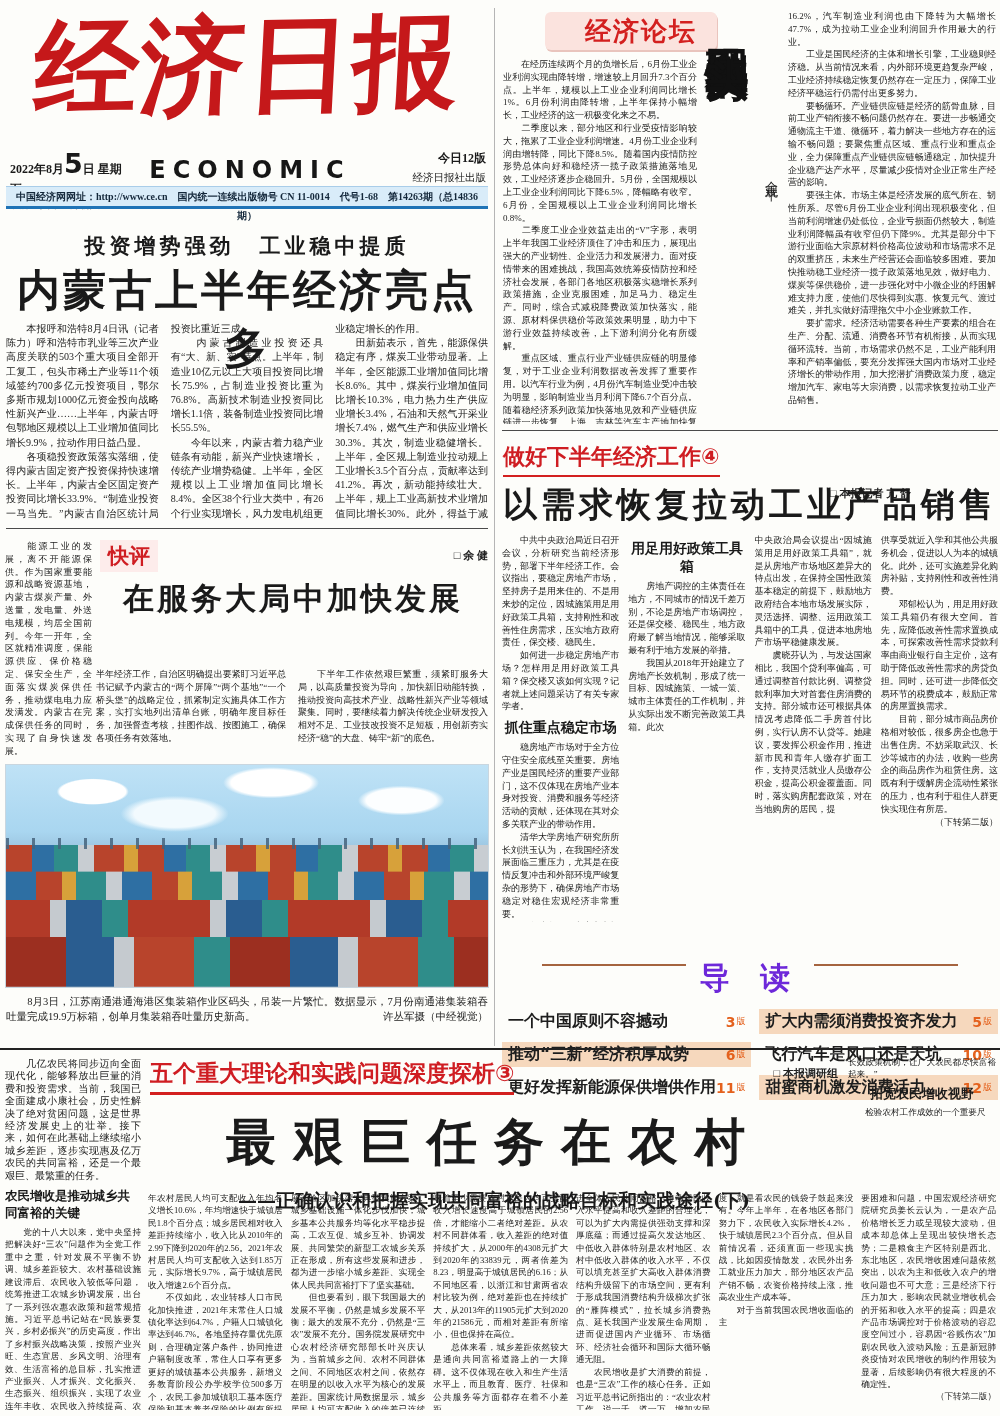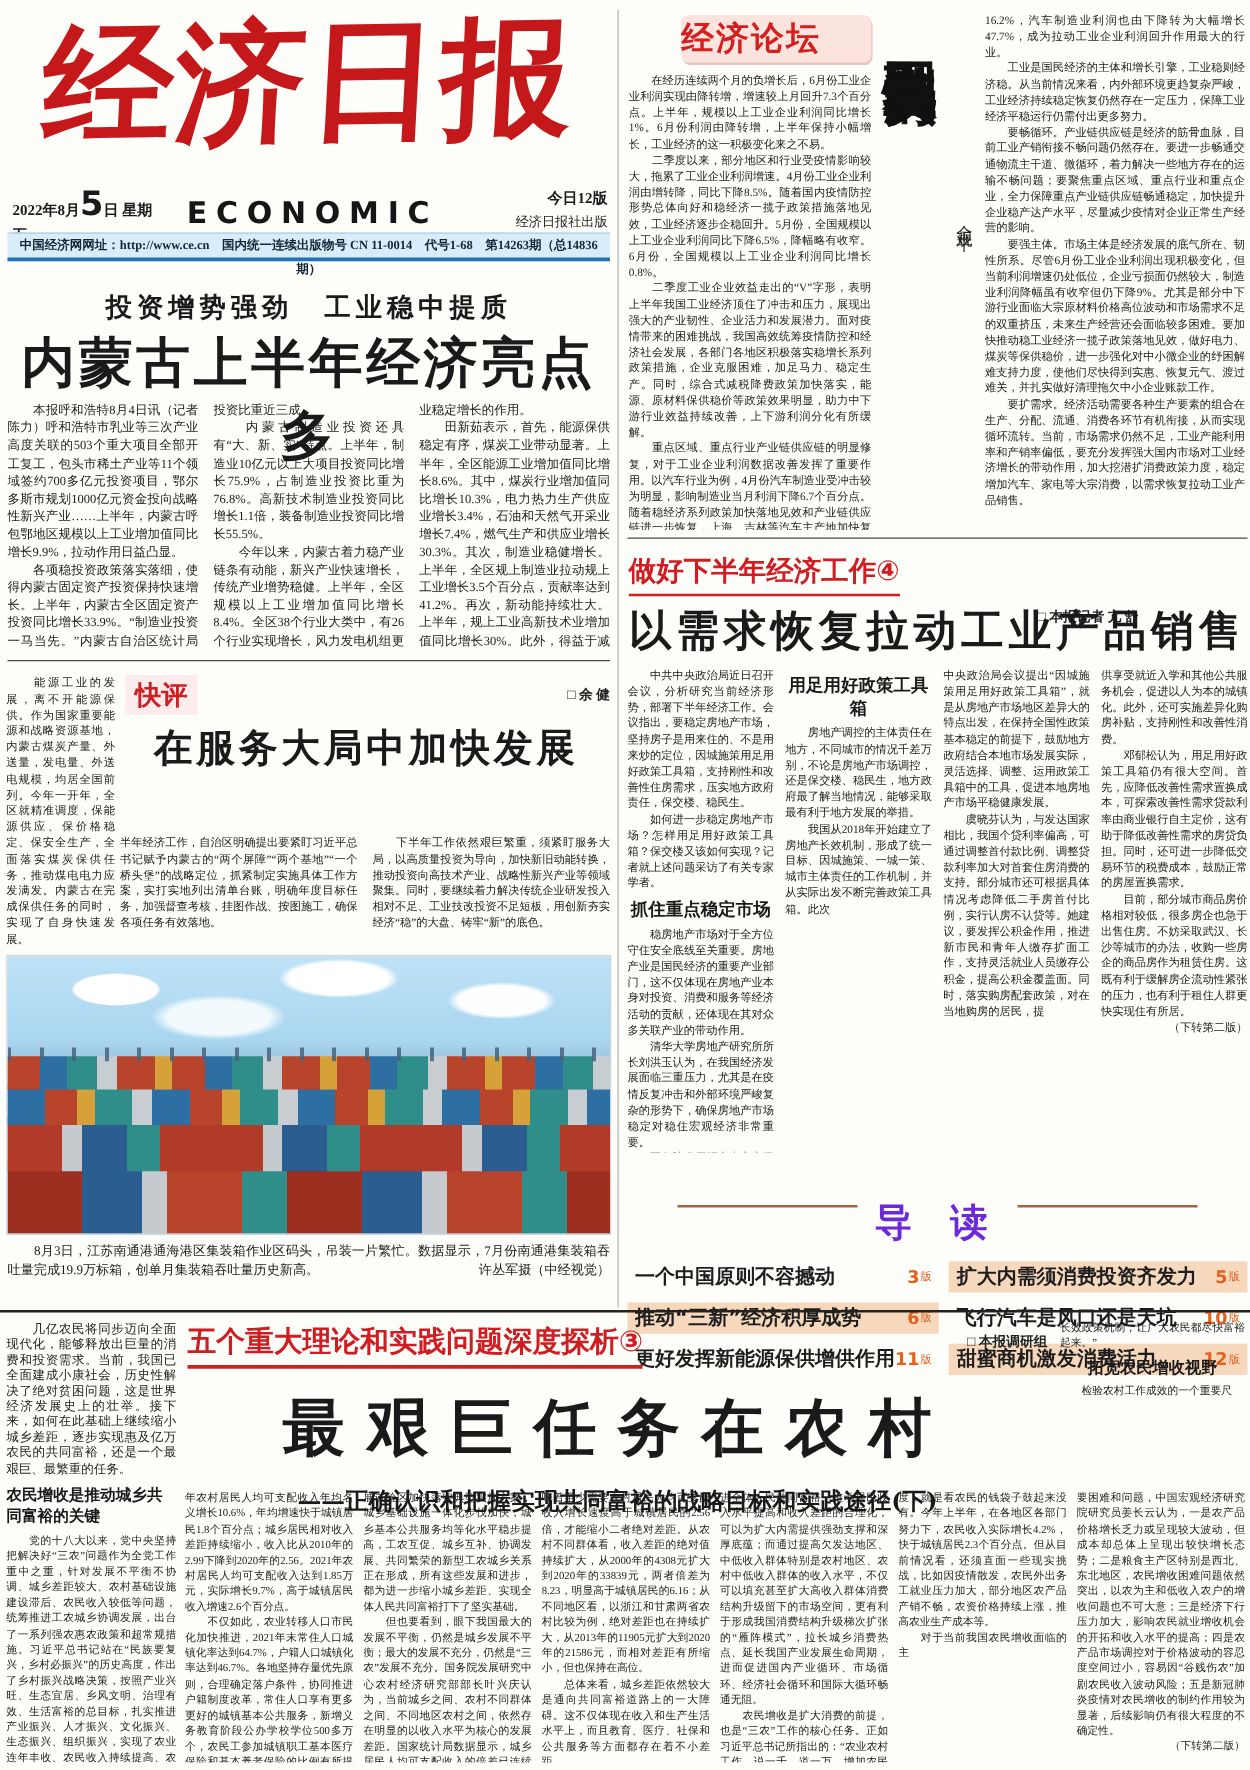"经济论坛" .forum-badge { padding-left: none -> 20px; text-align: left -> center }
